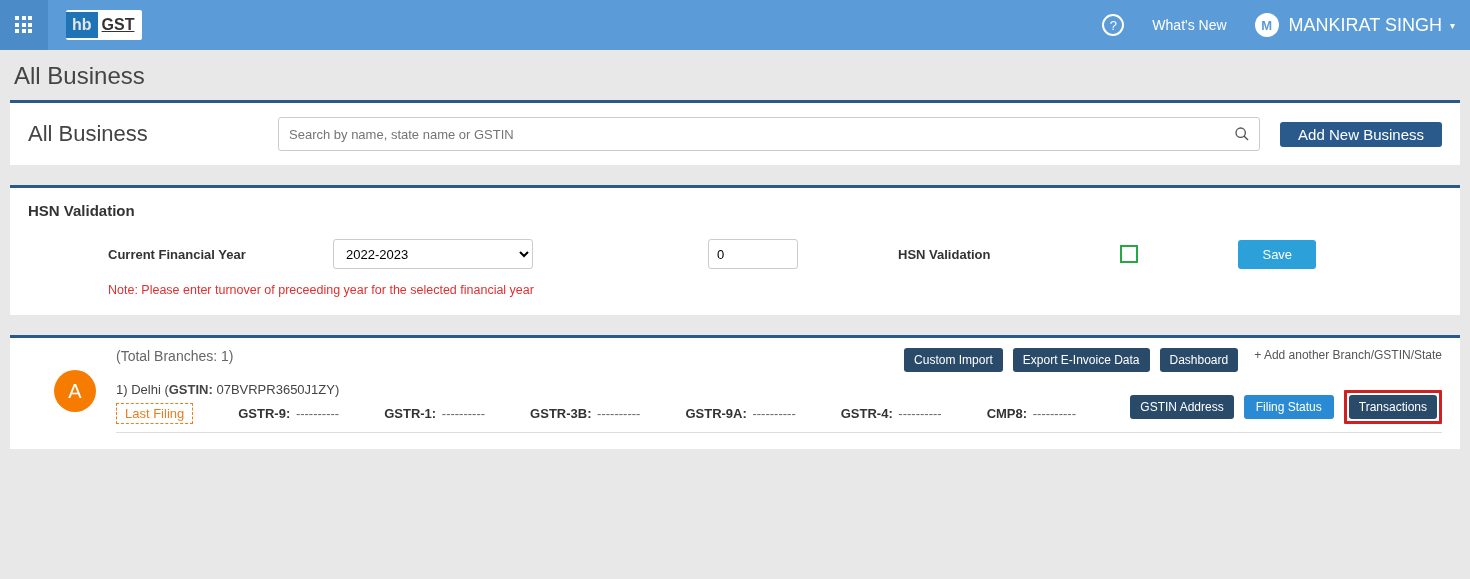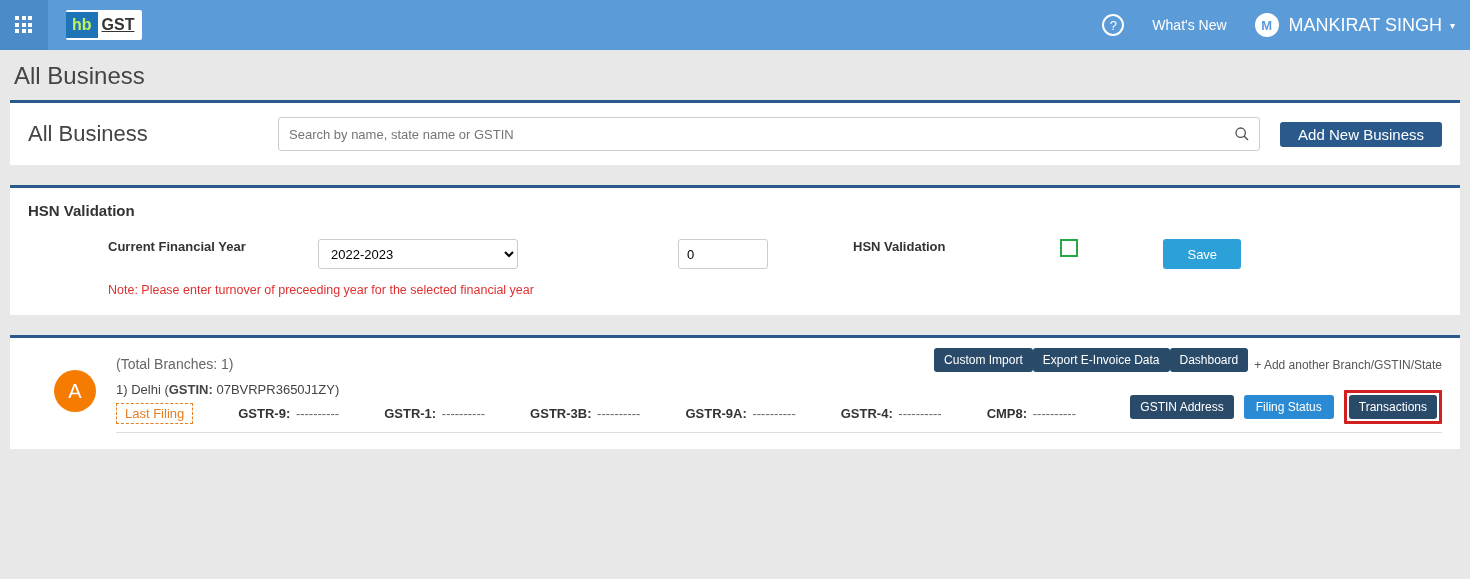"hb" .logo-hb { color: #bef264 -> #e5e5e5 }
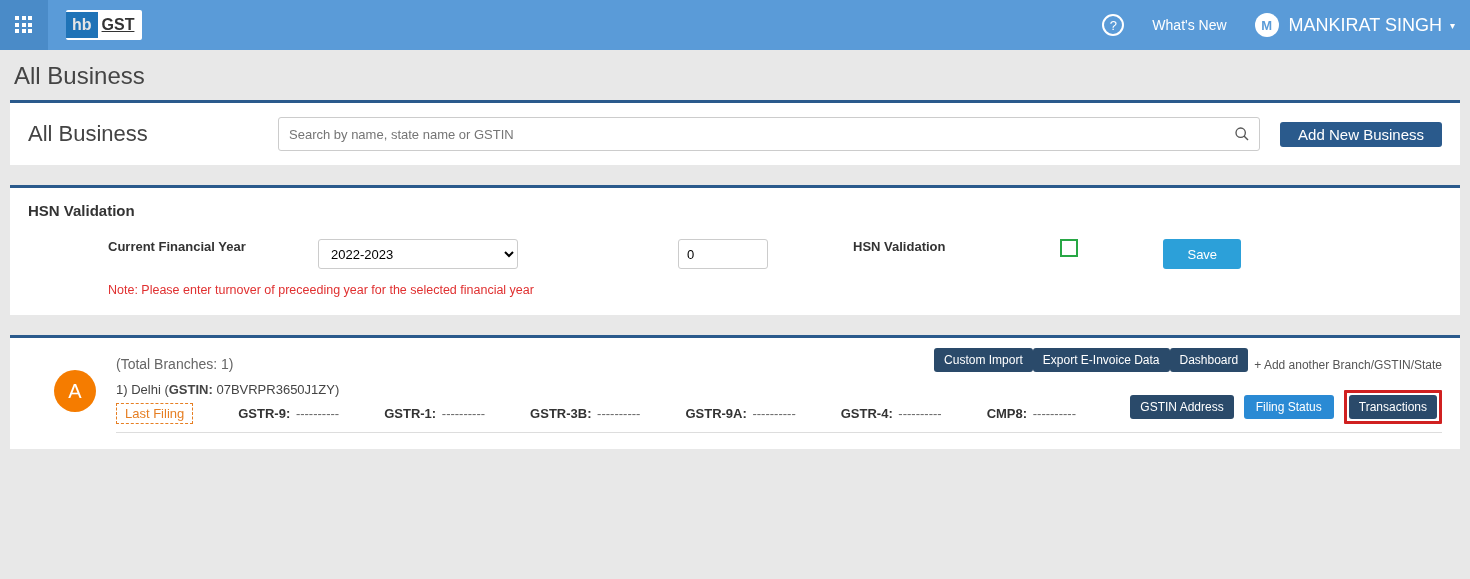"Current Financial Year" .hsn-row { align-items: none -> center; gap: 30px -> 45px }
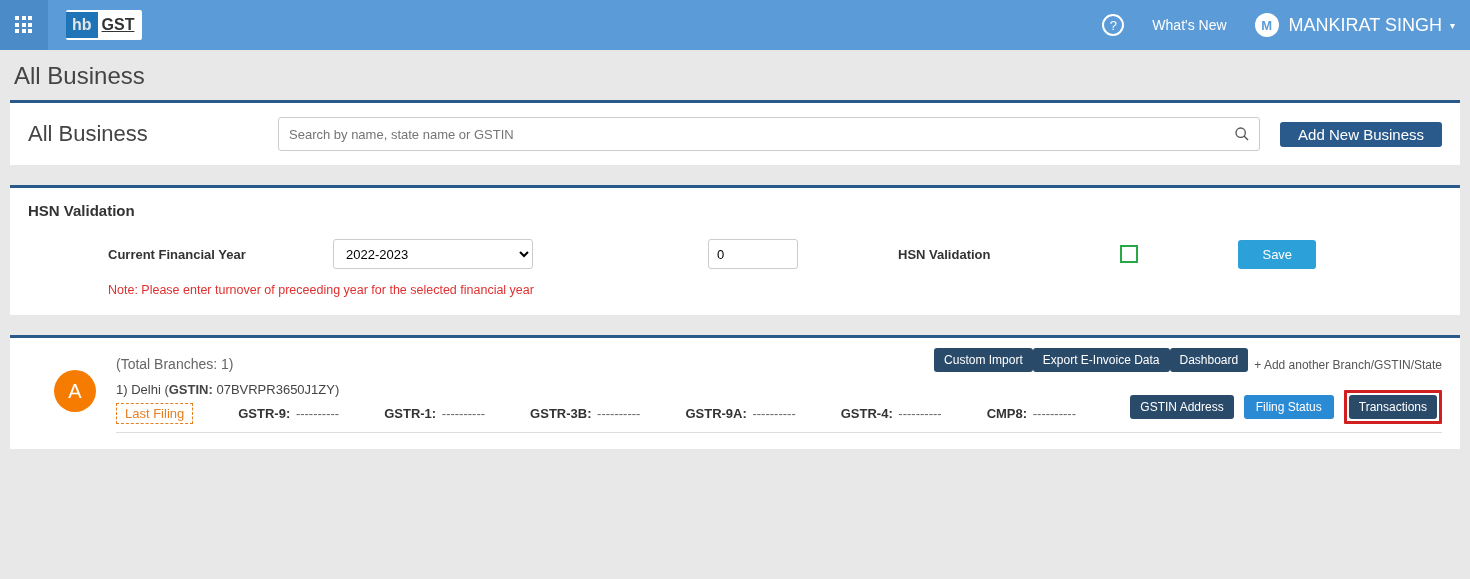"(Total Branches: 1)" .biz-header { align-items: flex-end -> flex-start; gap: none -> 10px }
